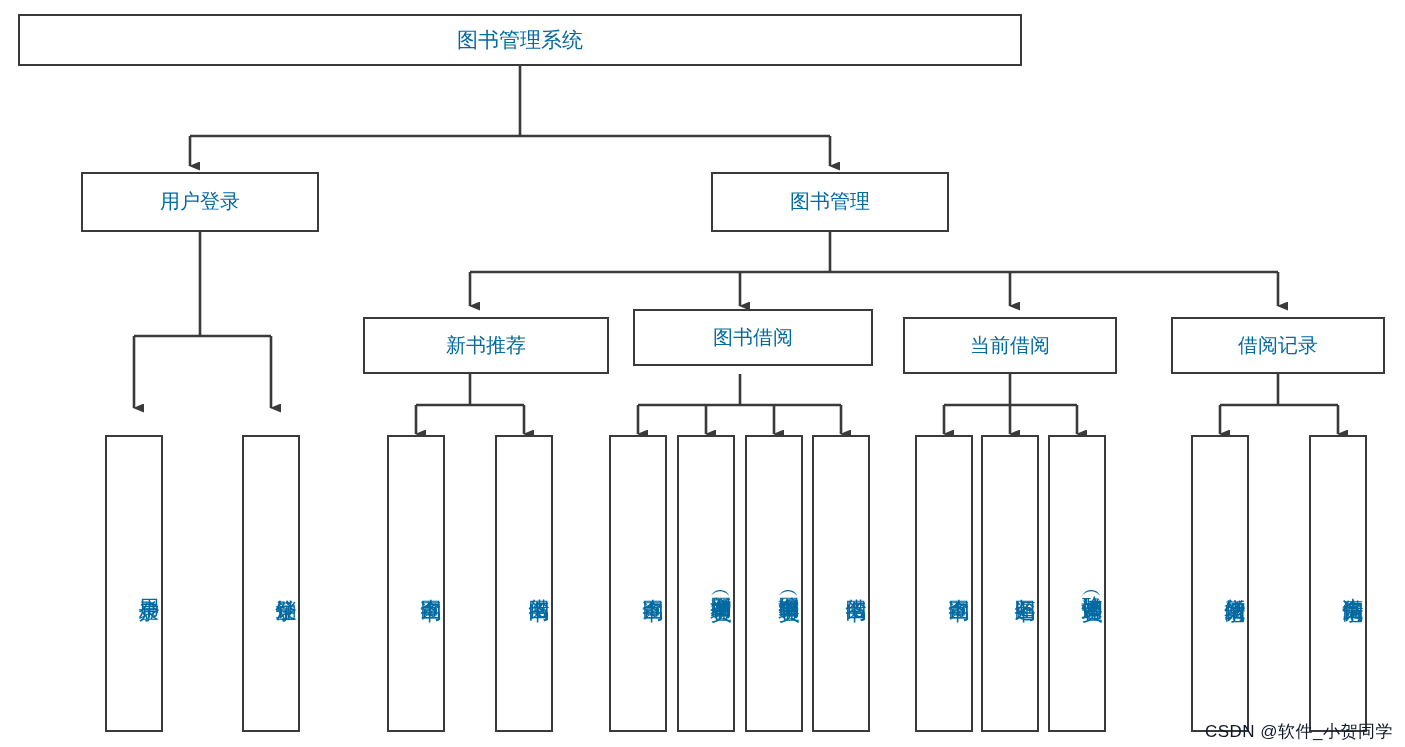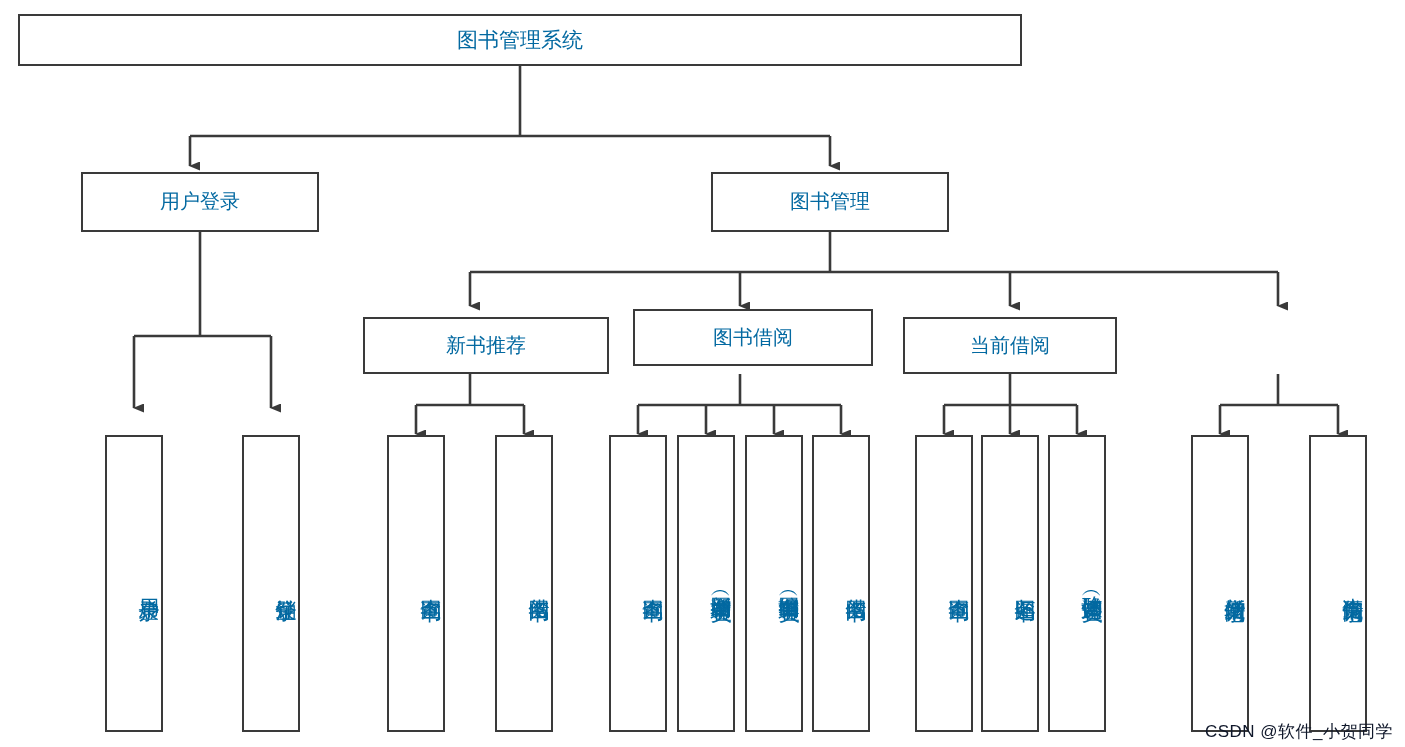"借阅记录" div.node { html: none -> <div> <span>借阅记录</span> </div> }
